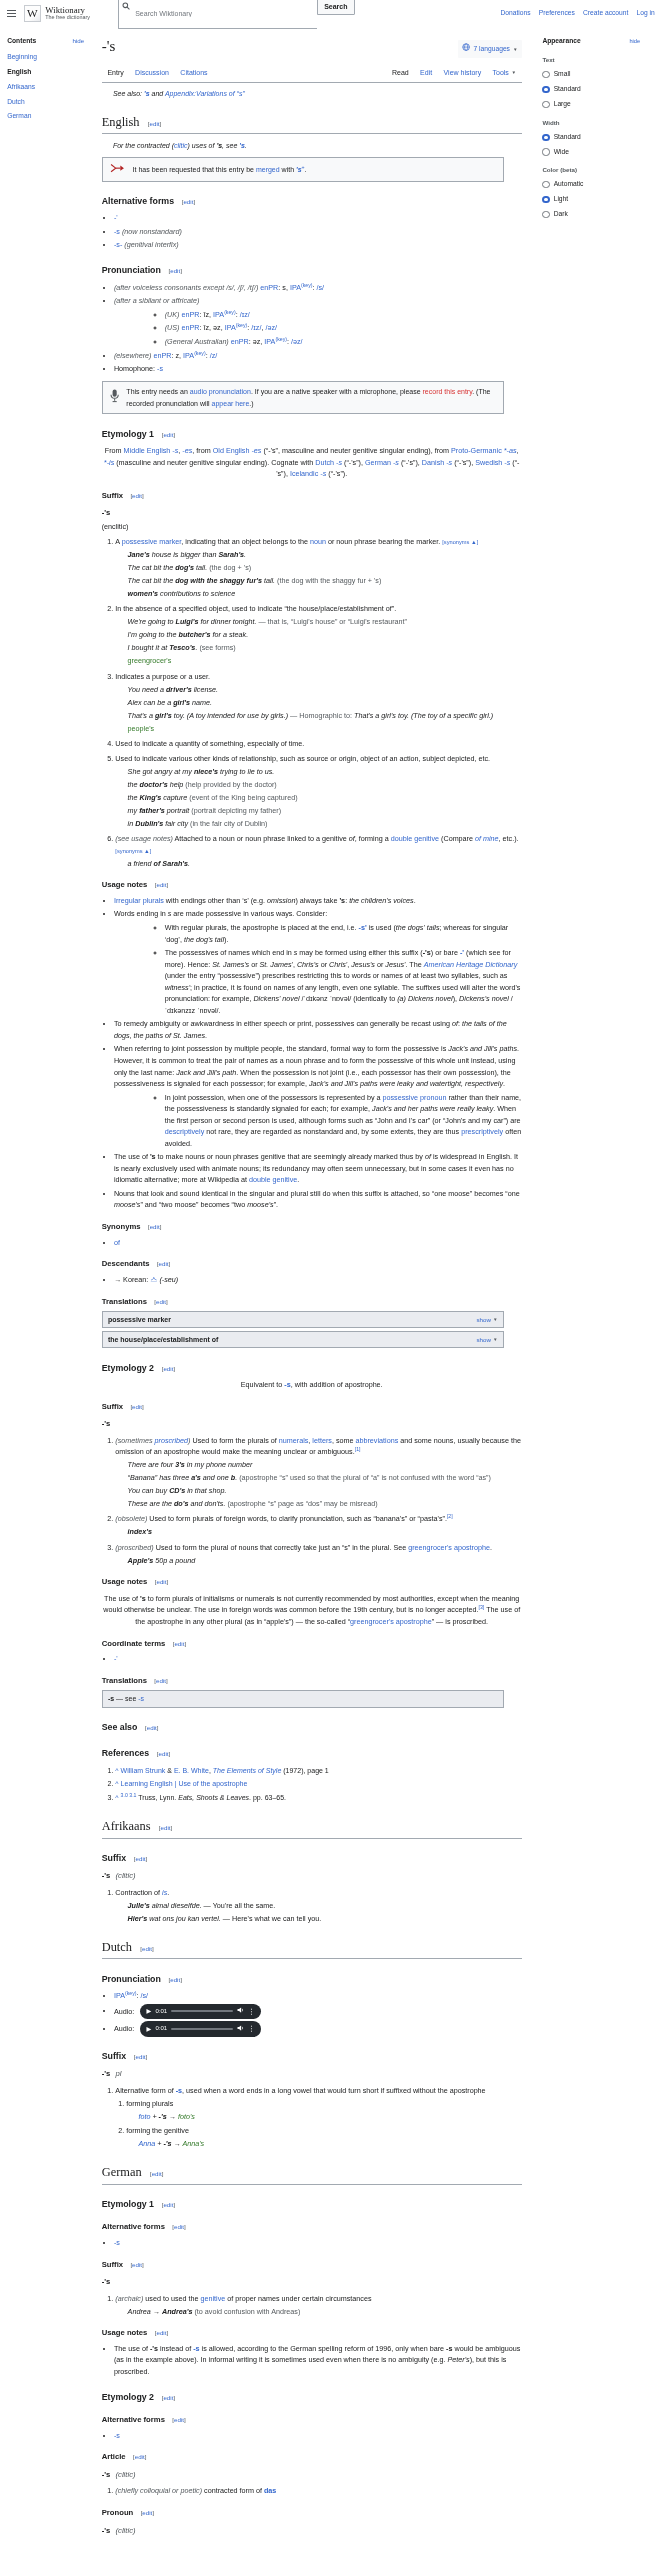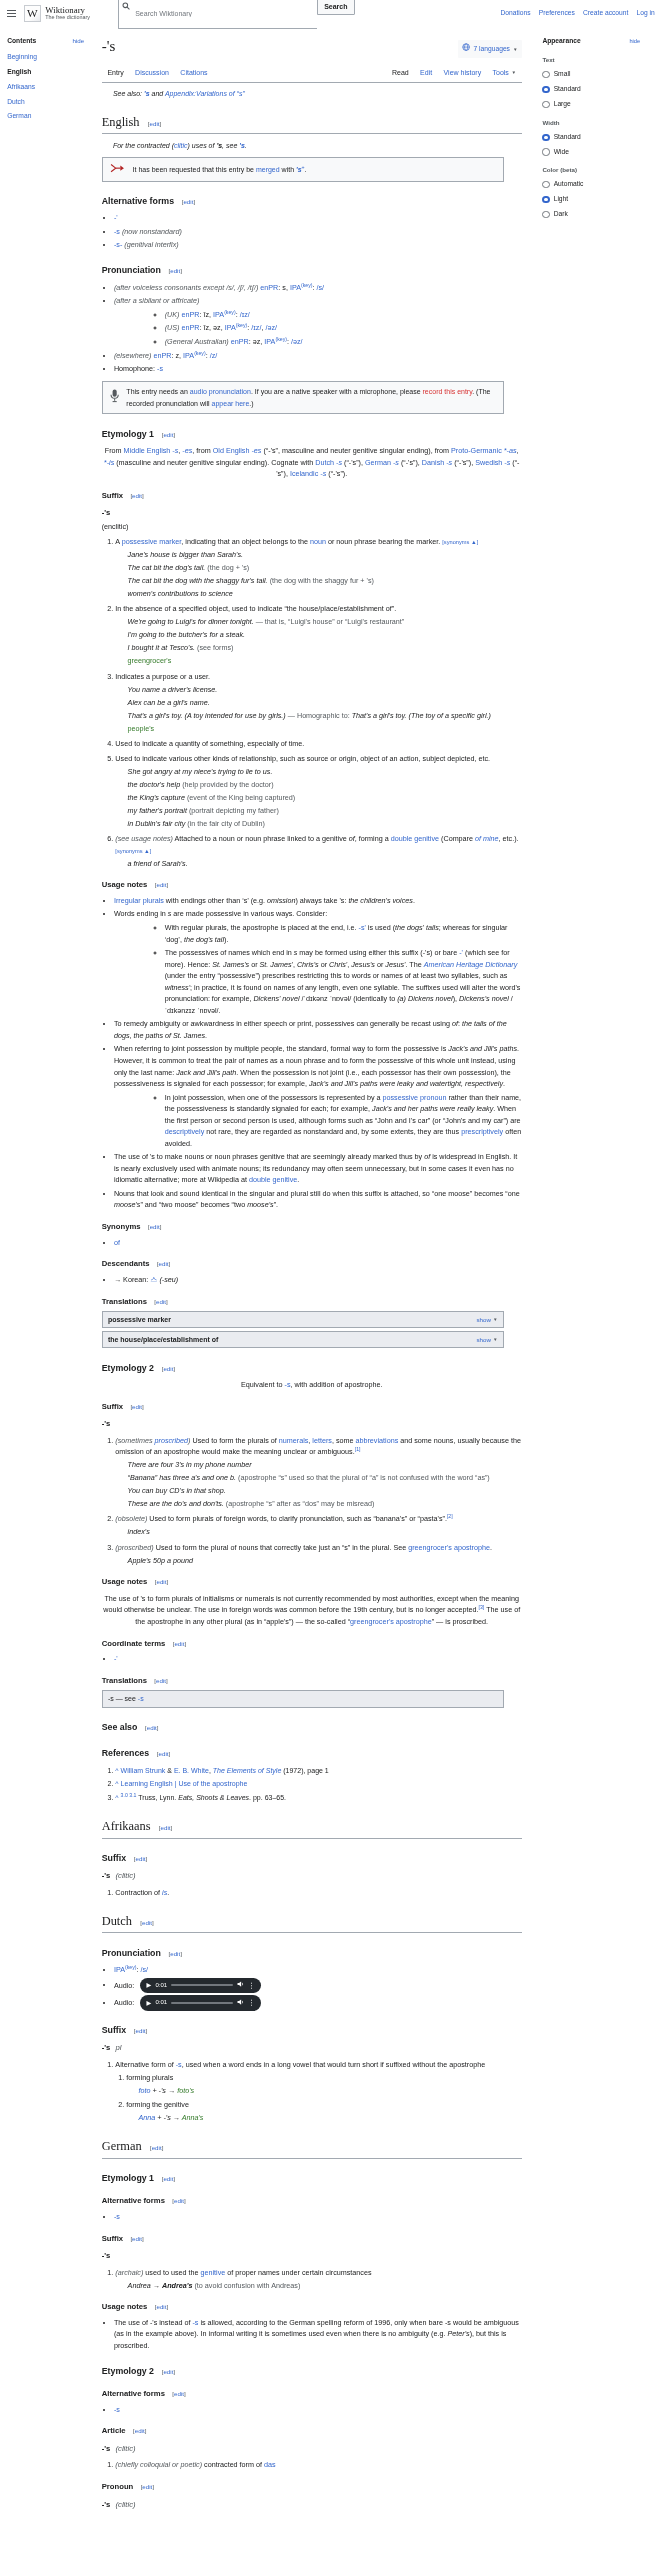"Jane's" .b { font-weight: normal -> bold }
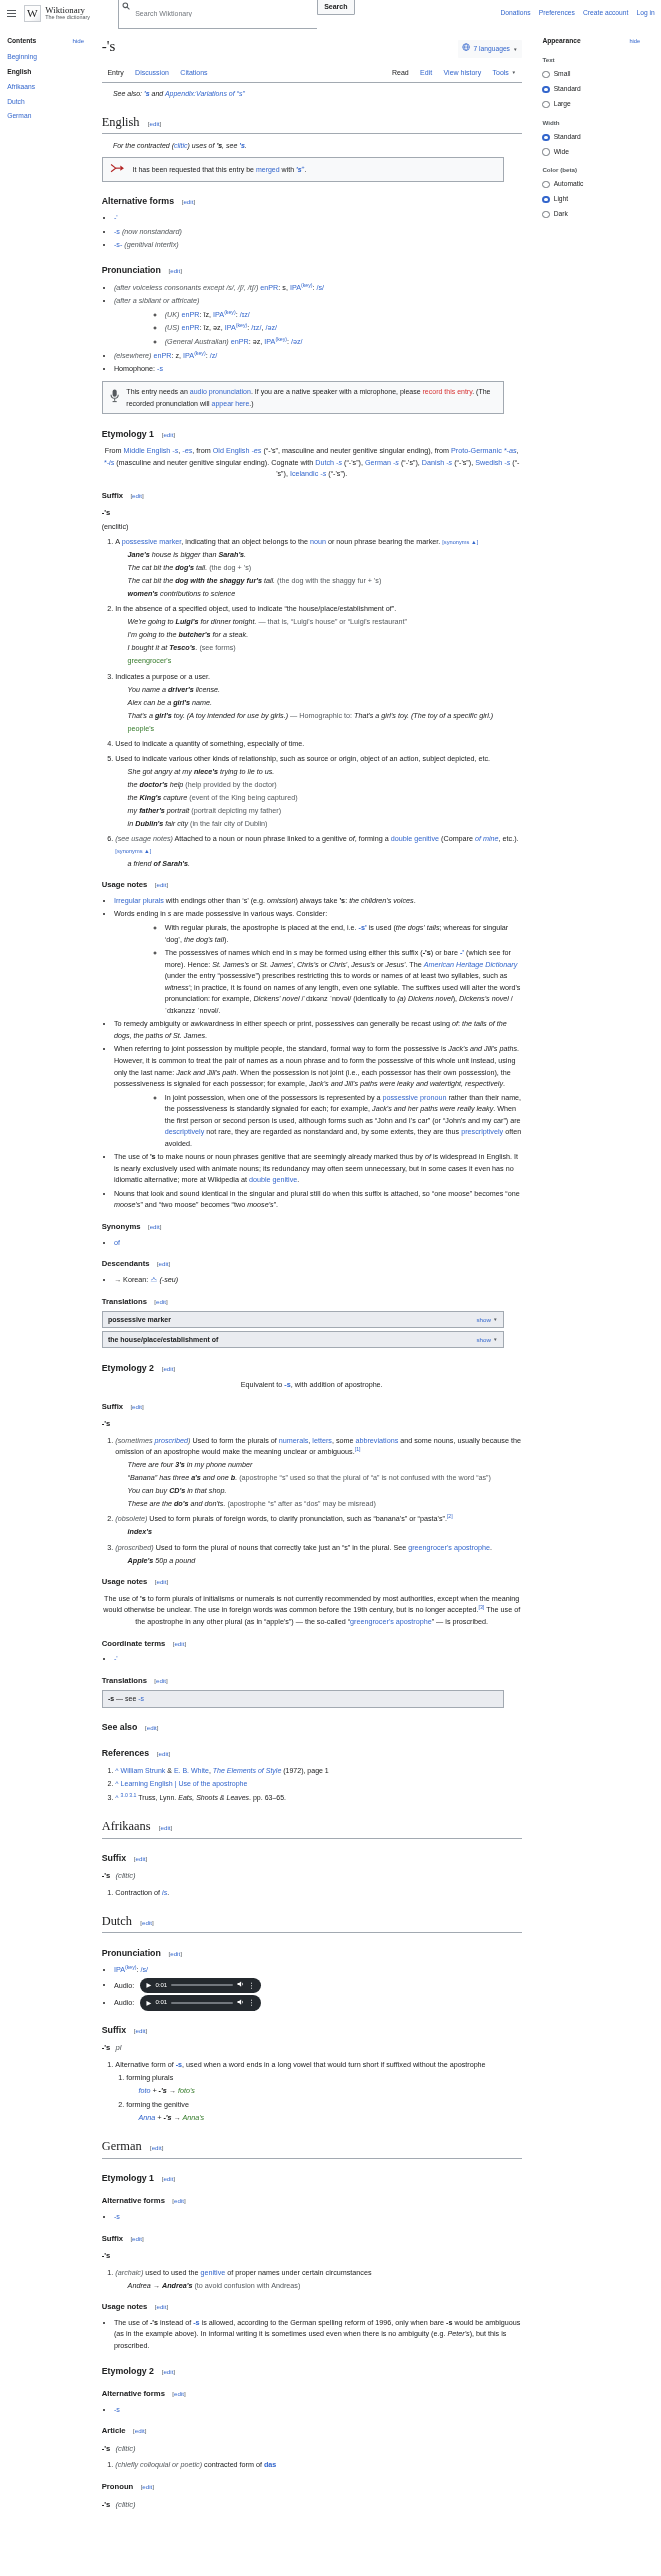"You name a" span { text: name -> need }
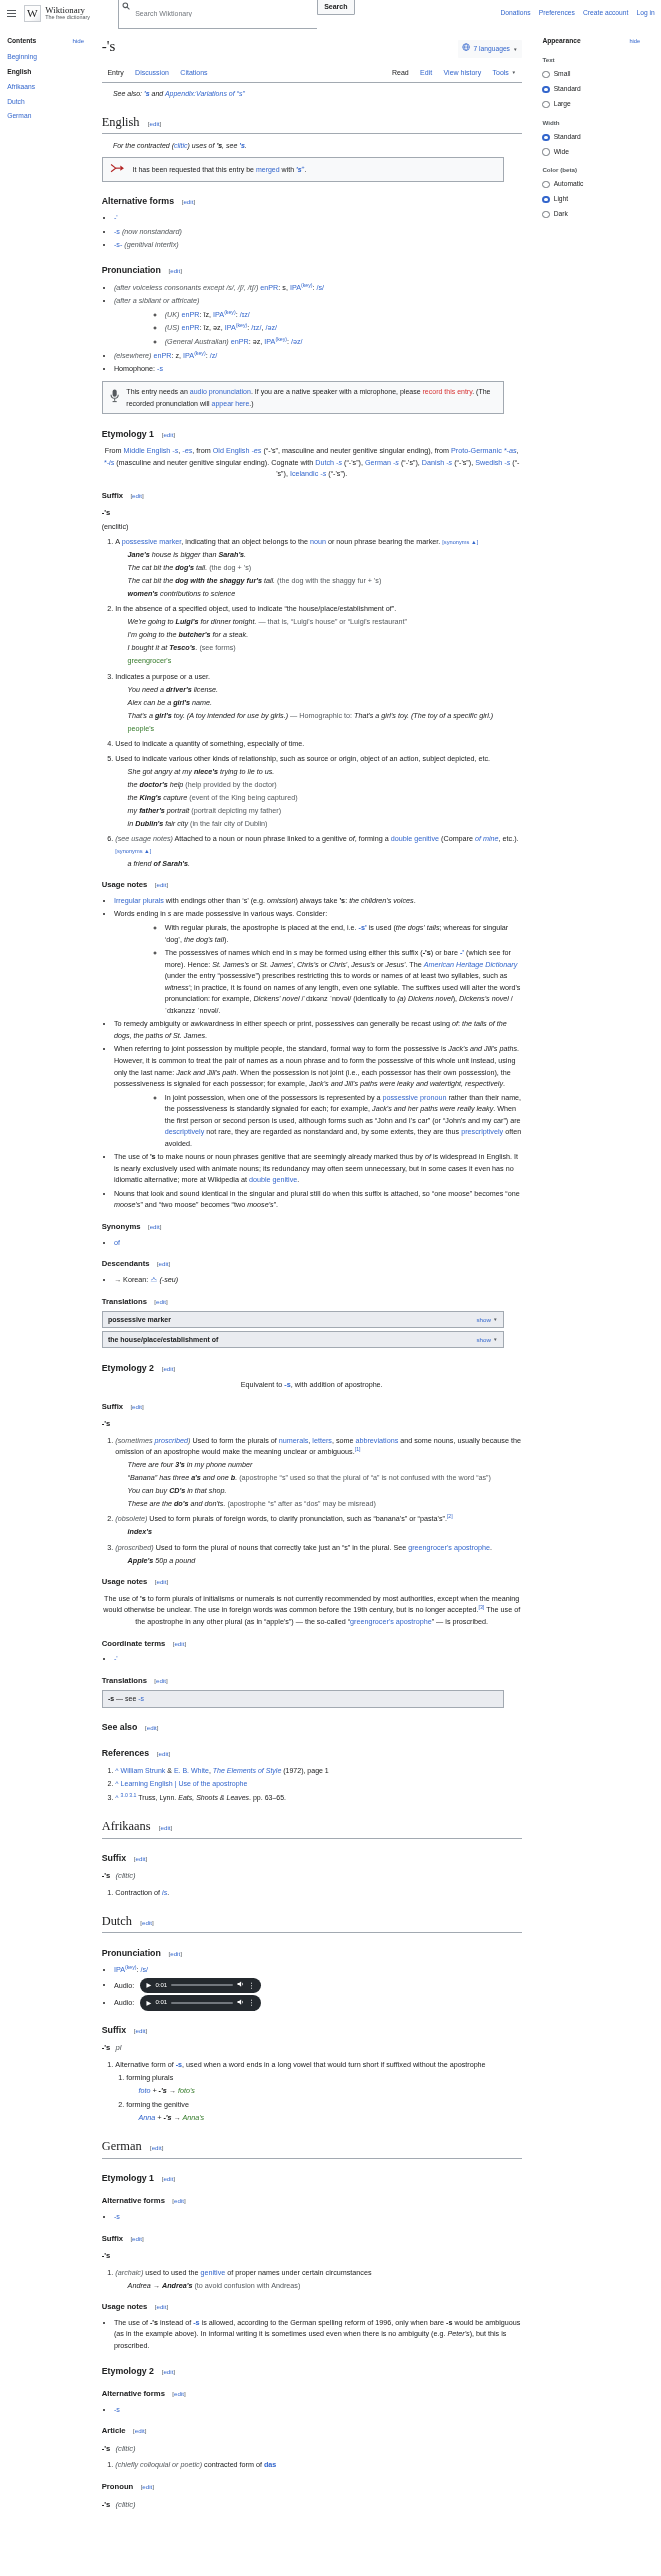"(apostrophe “s” after as “dos”" span.ro { text: after -> page }
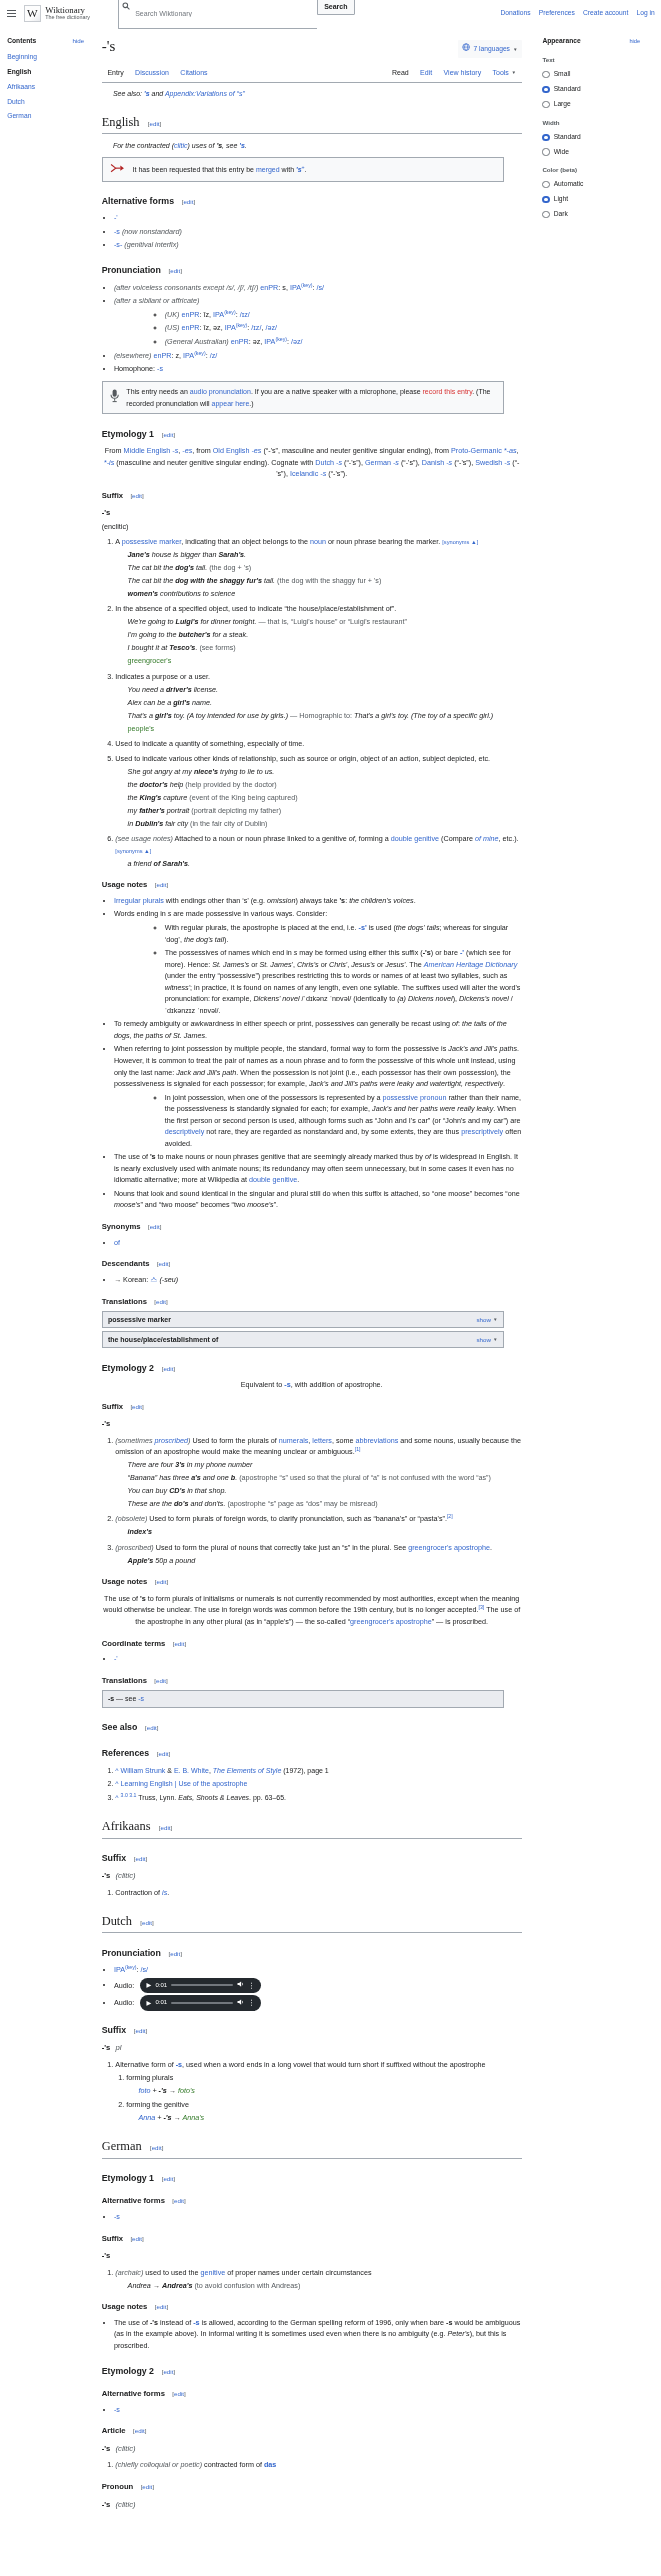"Julle's almal dieselfde. ― You're" dl.exs { html: none -> <dl> <dd><span>Julle's</span><span> almal dieselfde.</span><span> ― You're all the same.</span></dd> <dd><span>Hier's</span><span> wat ons jou kan vertel.</span><span> ― Here's what we can tell you.</span></dd> </dl> }
